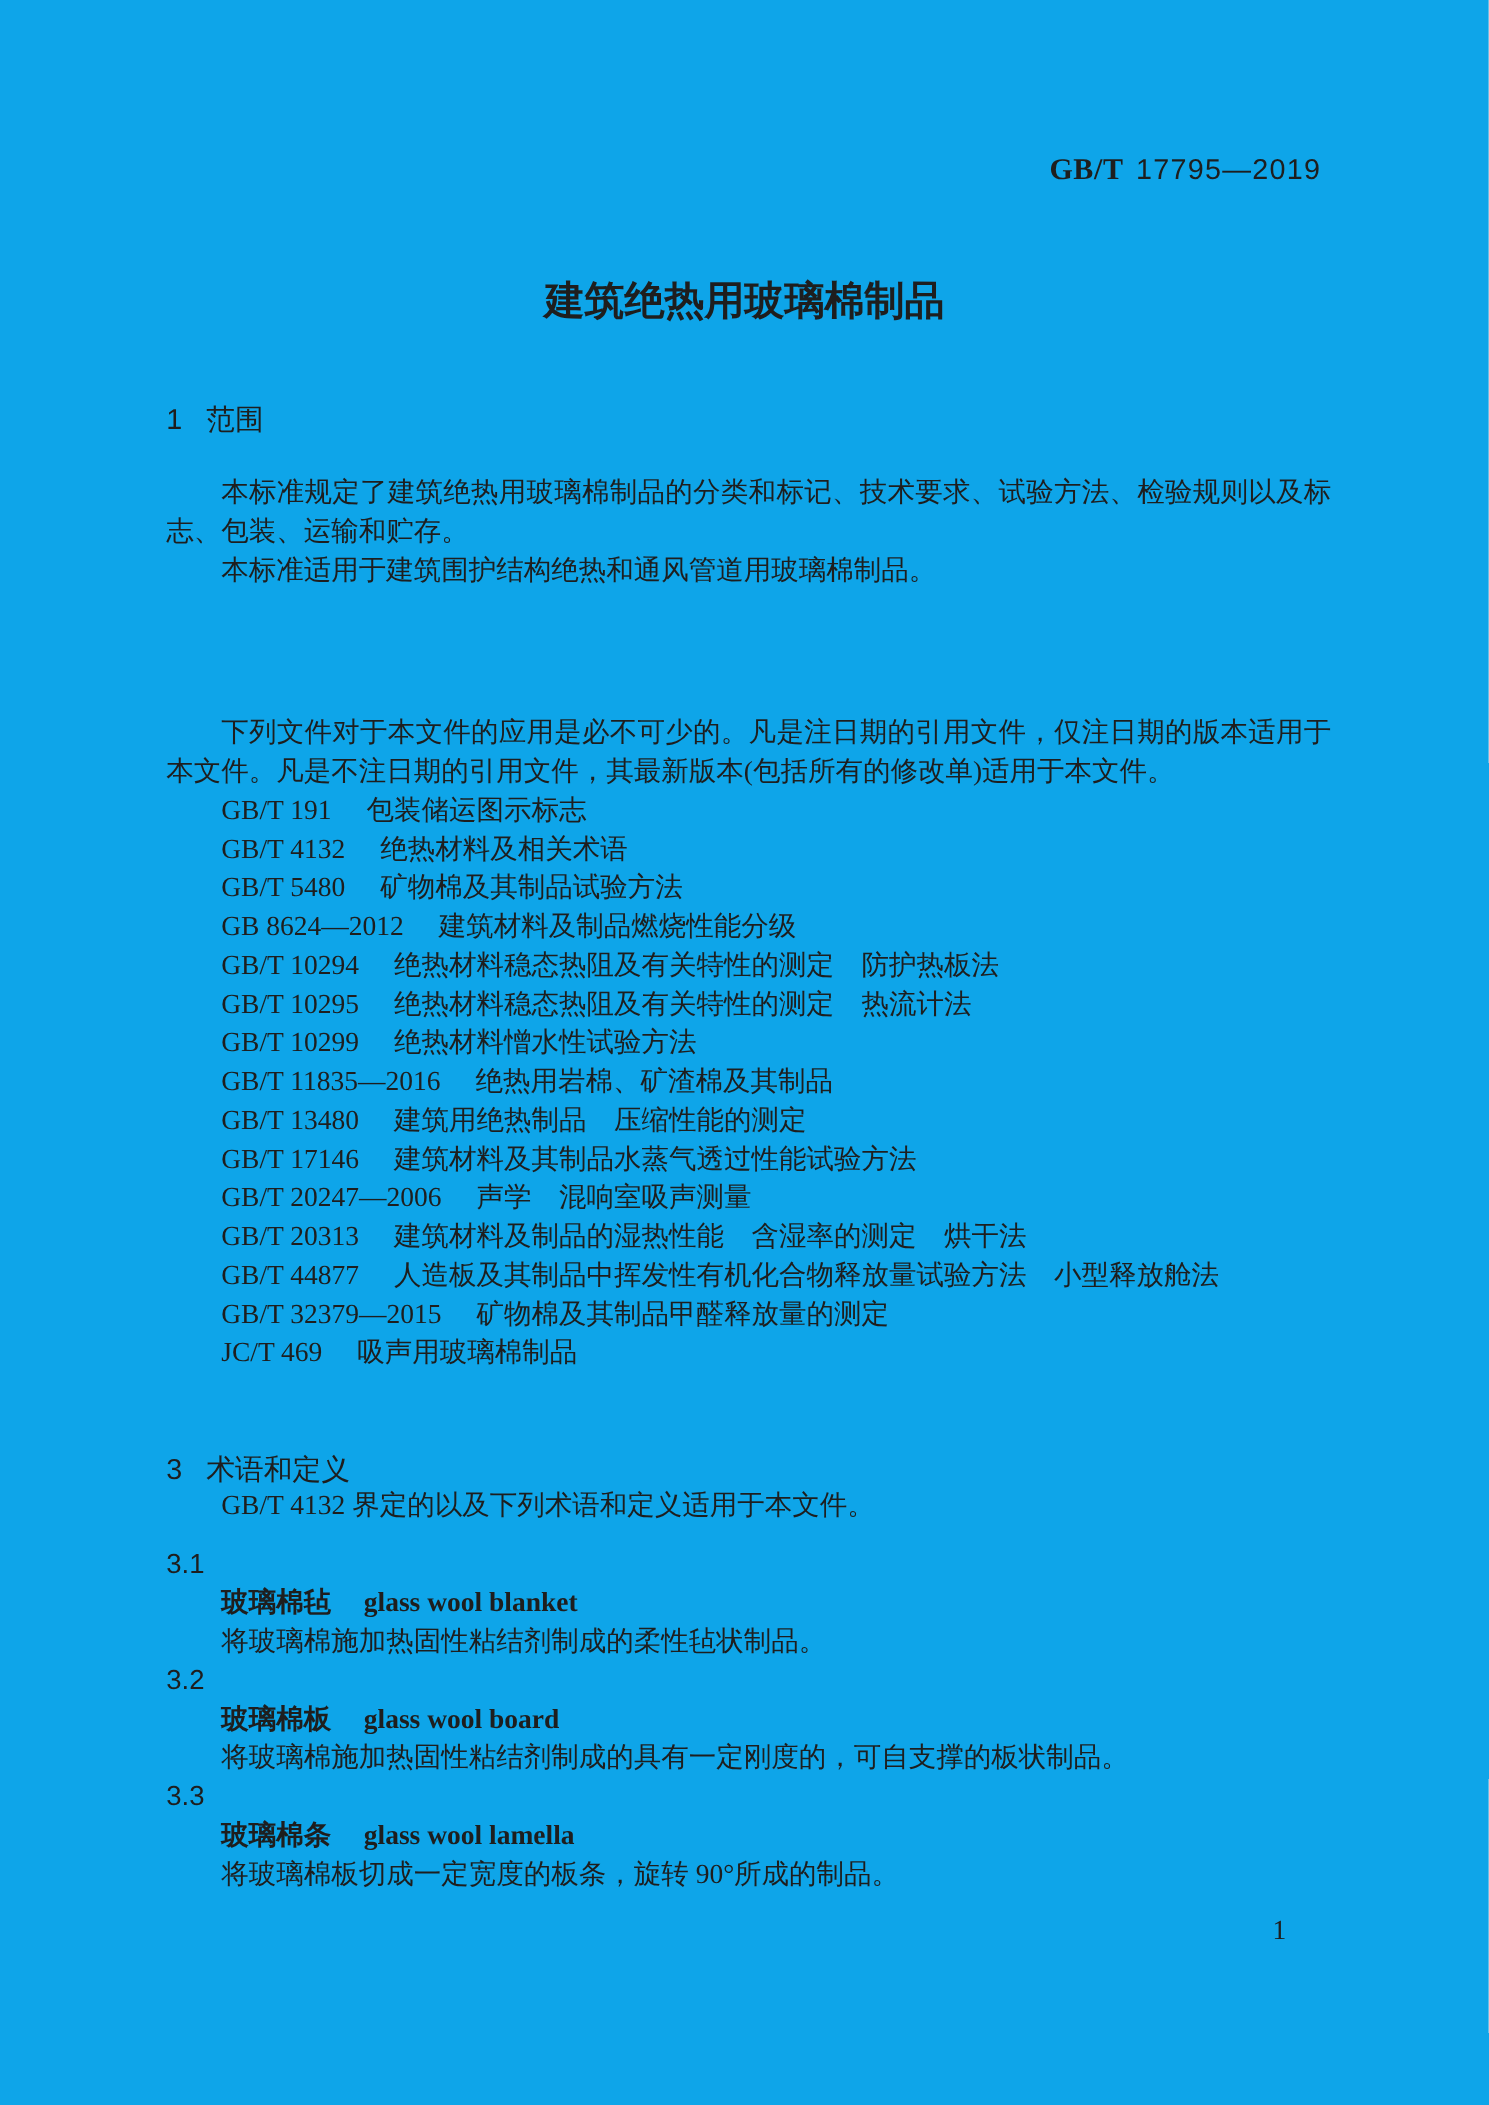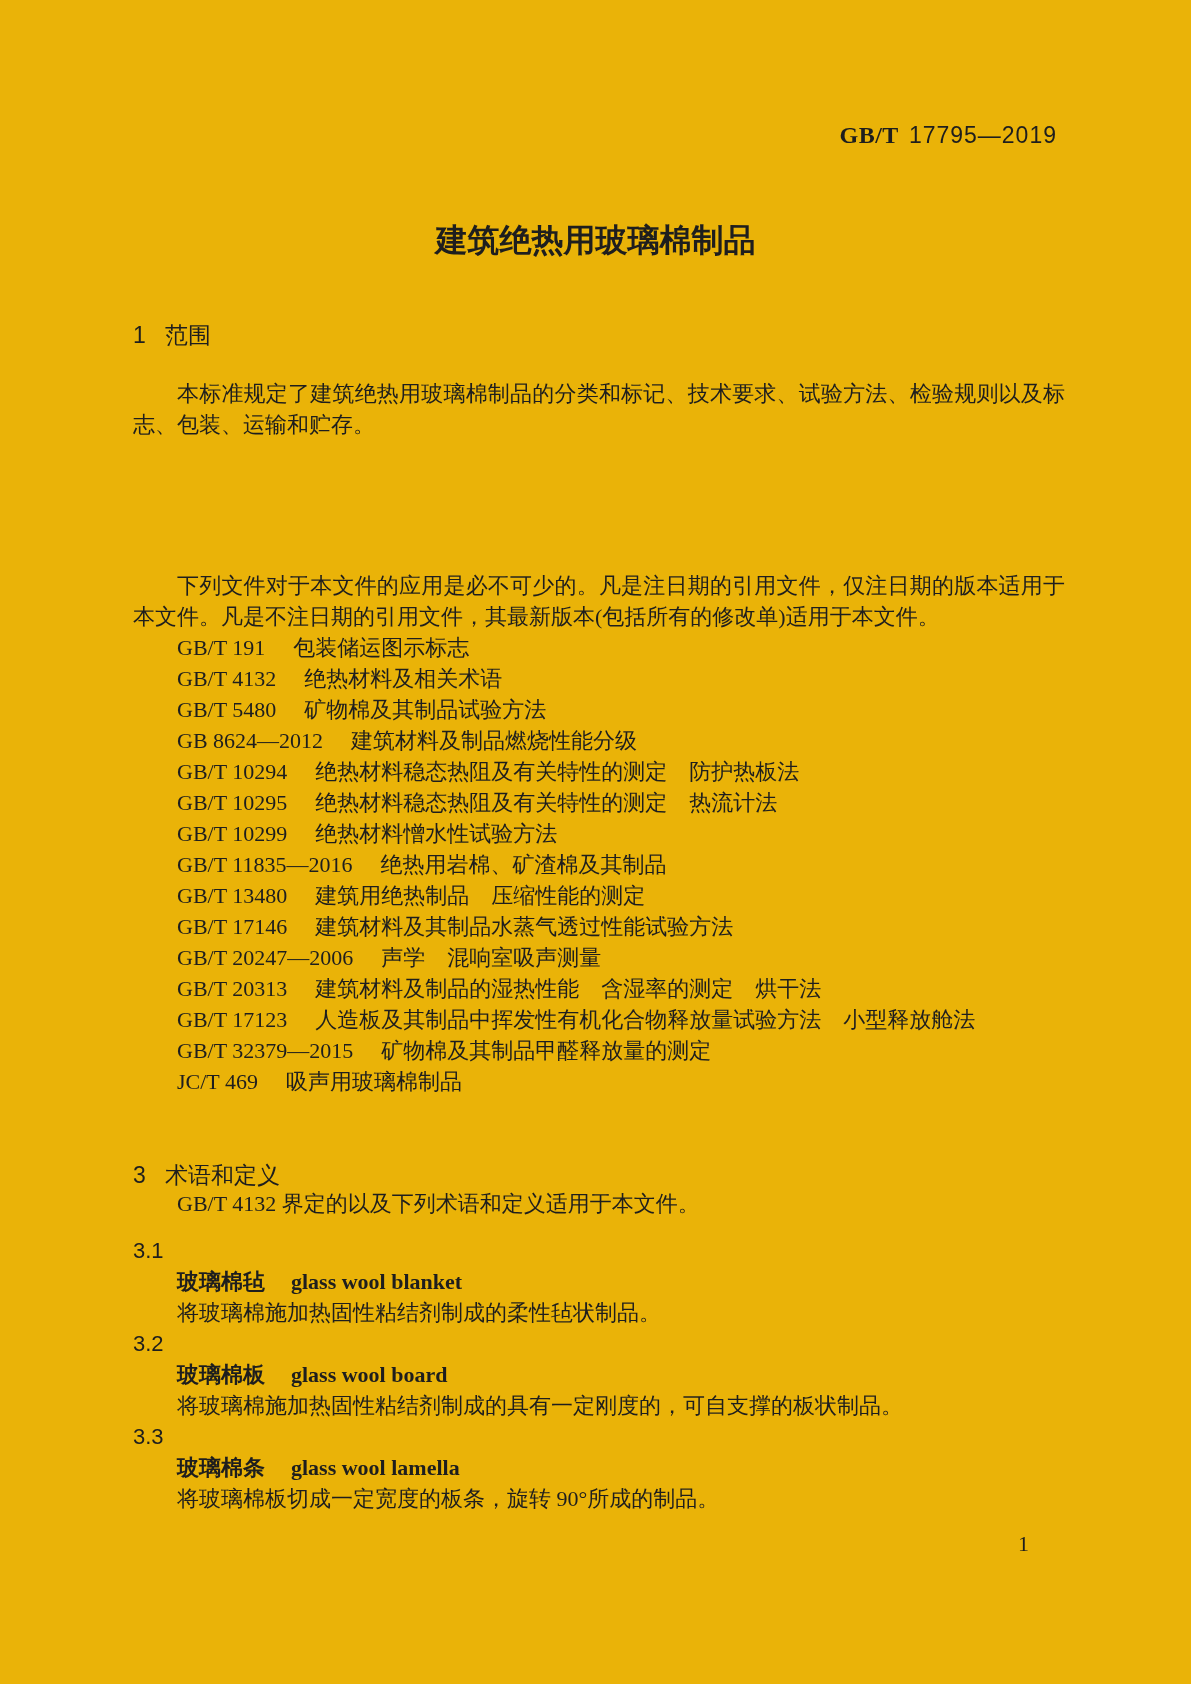"GB/T 17795—2019" .page { background: #eab308 -> #0ea5e9 }
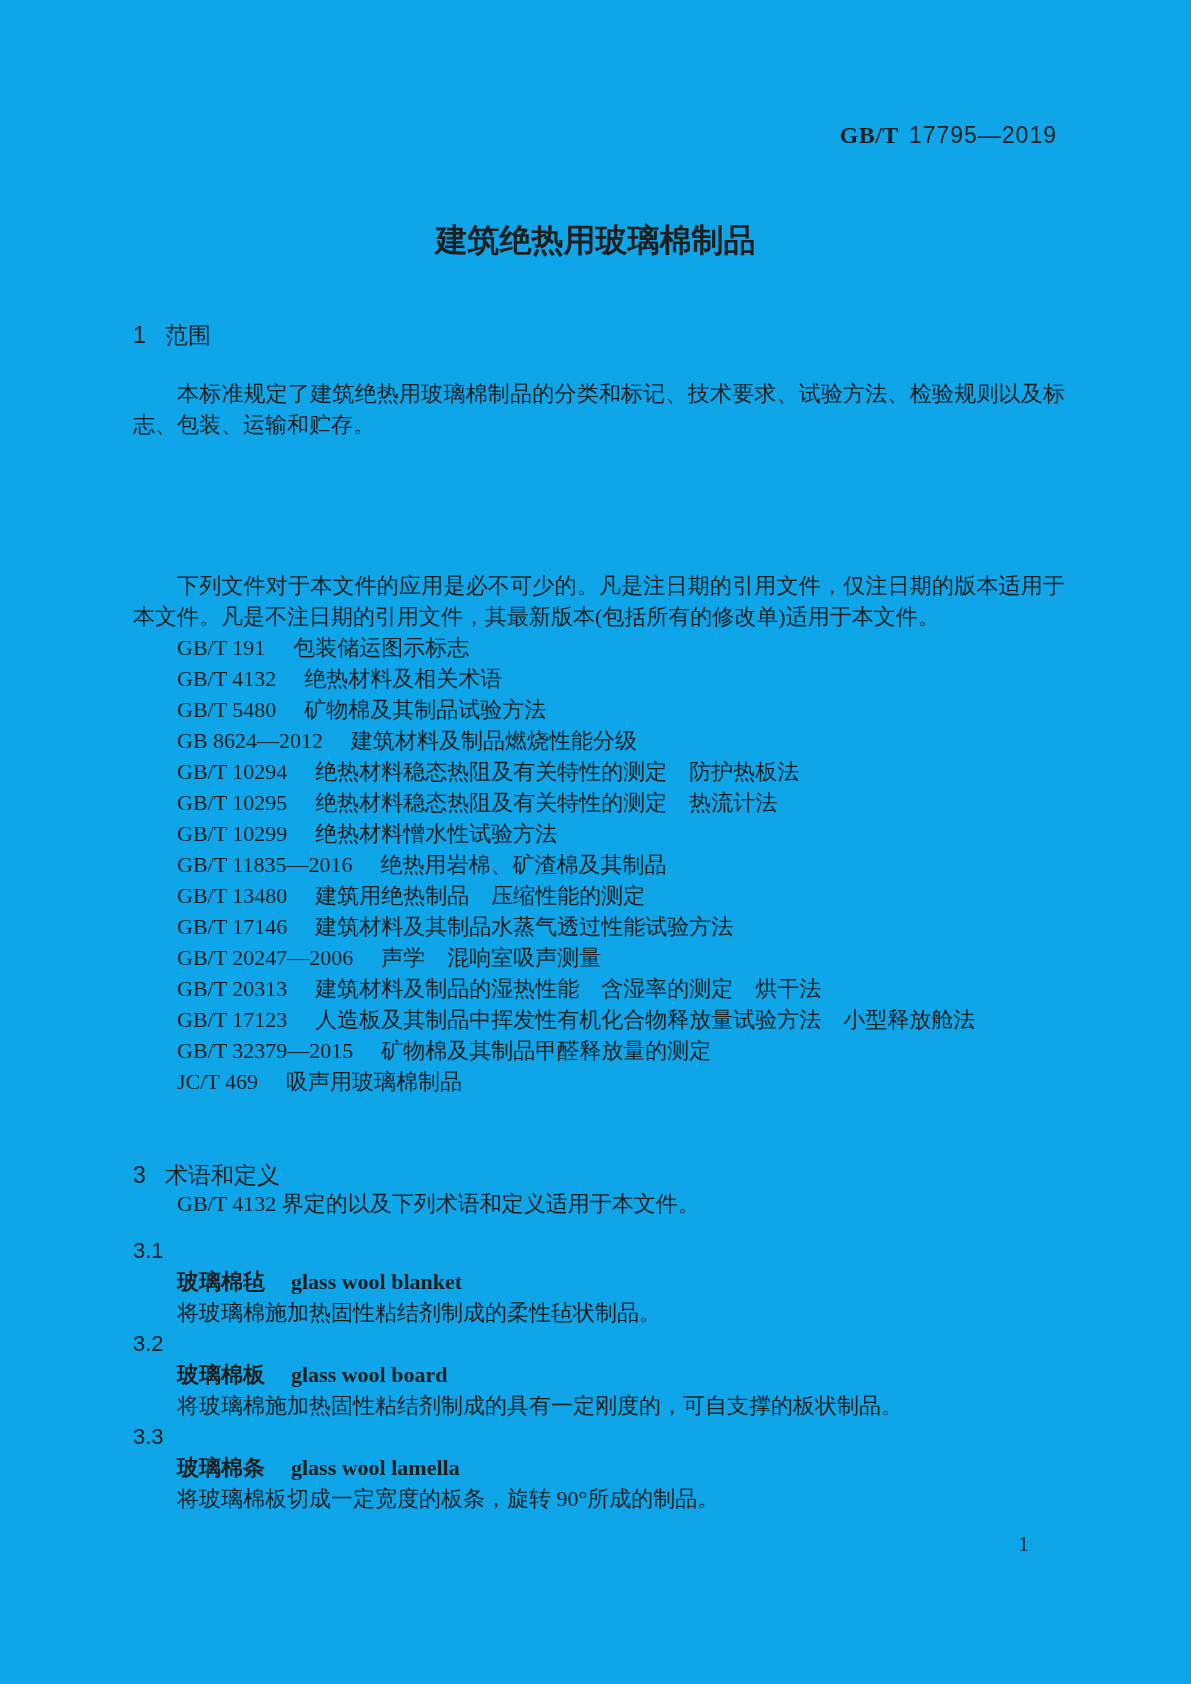"本标准适用于建筑围护结构绝热和通风管道用玻璃棉制品。" p { html: none -> <p>本标准适用于建筑围护结构绝热和通风管道用玻璃棉制品。</p> }
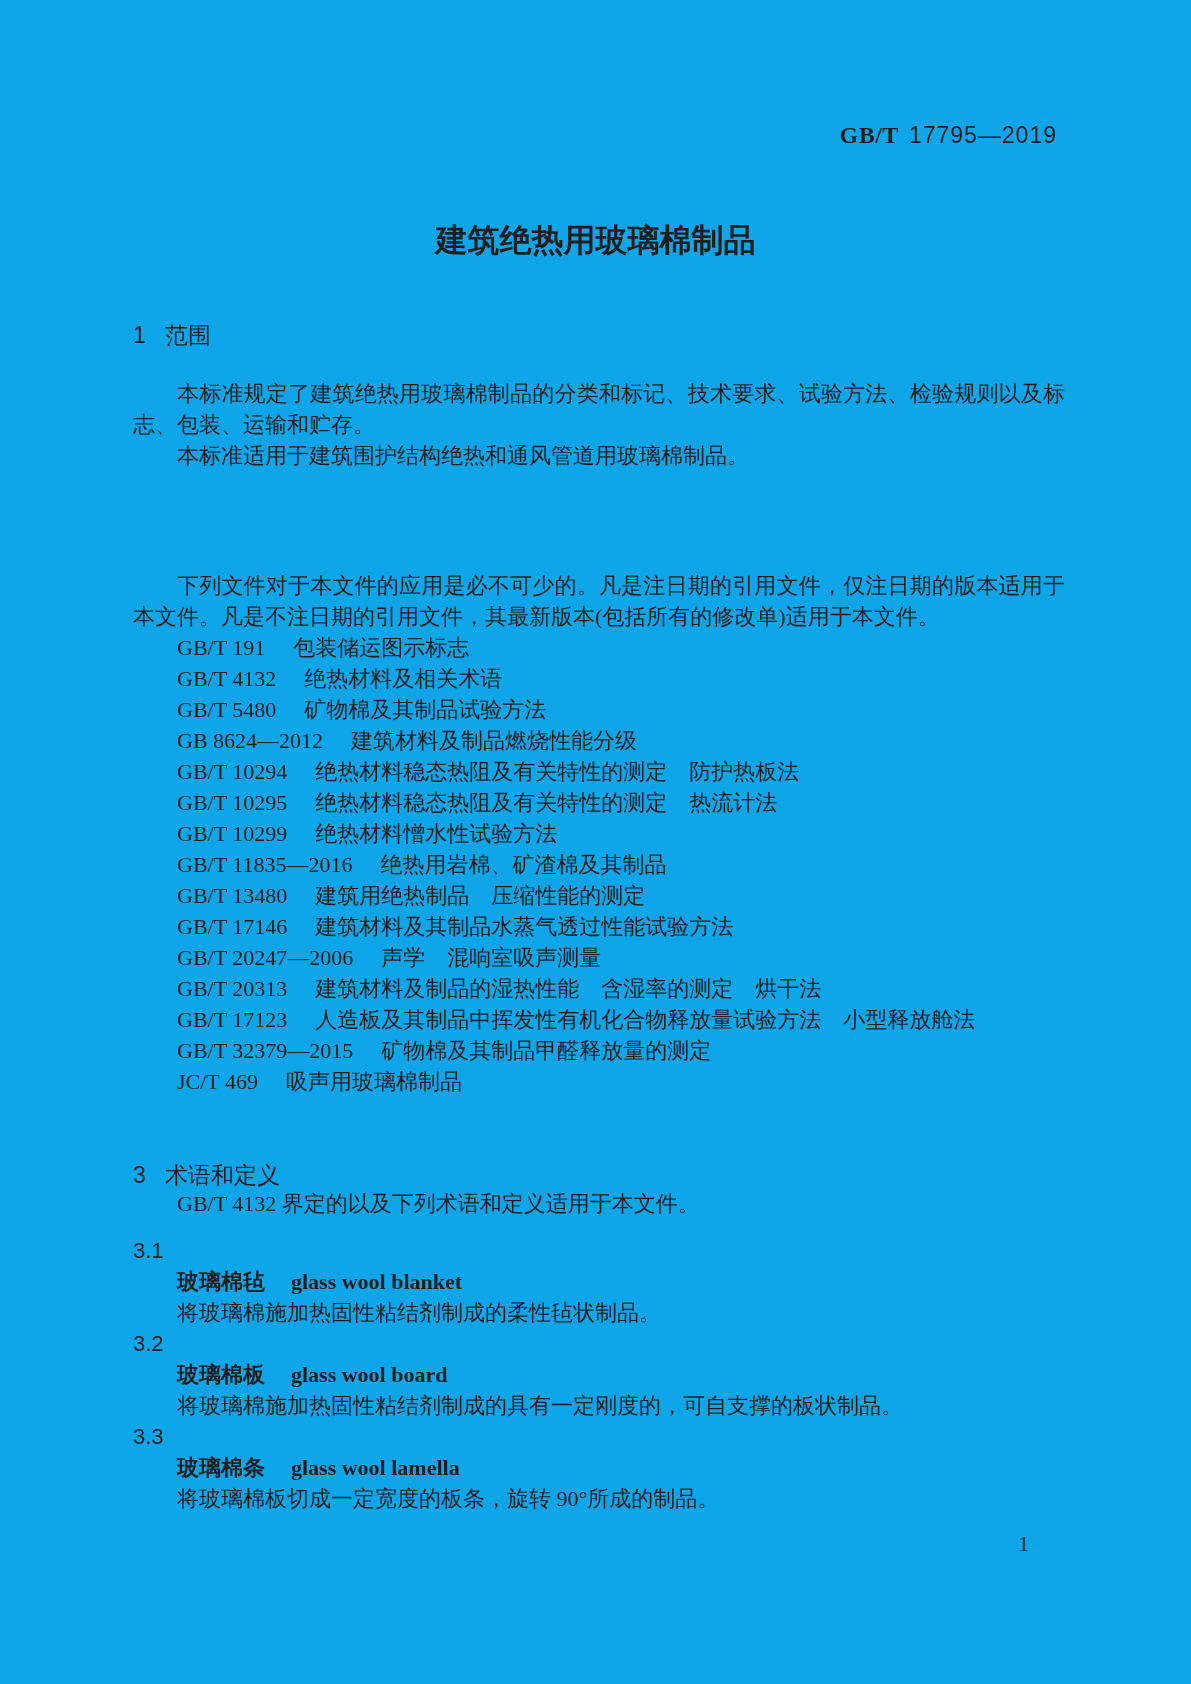"GB/T 17123" span.ref-code { text: 17123 -> 44877 }
